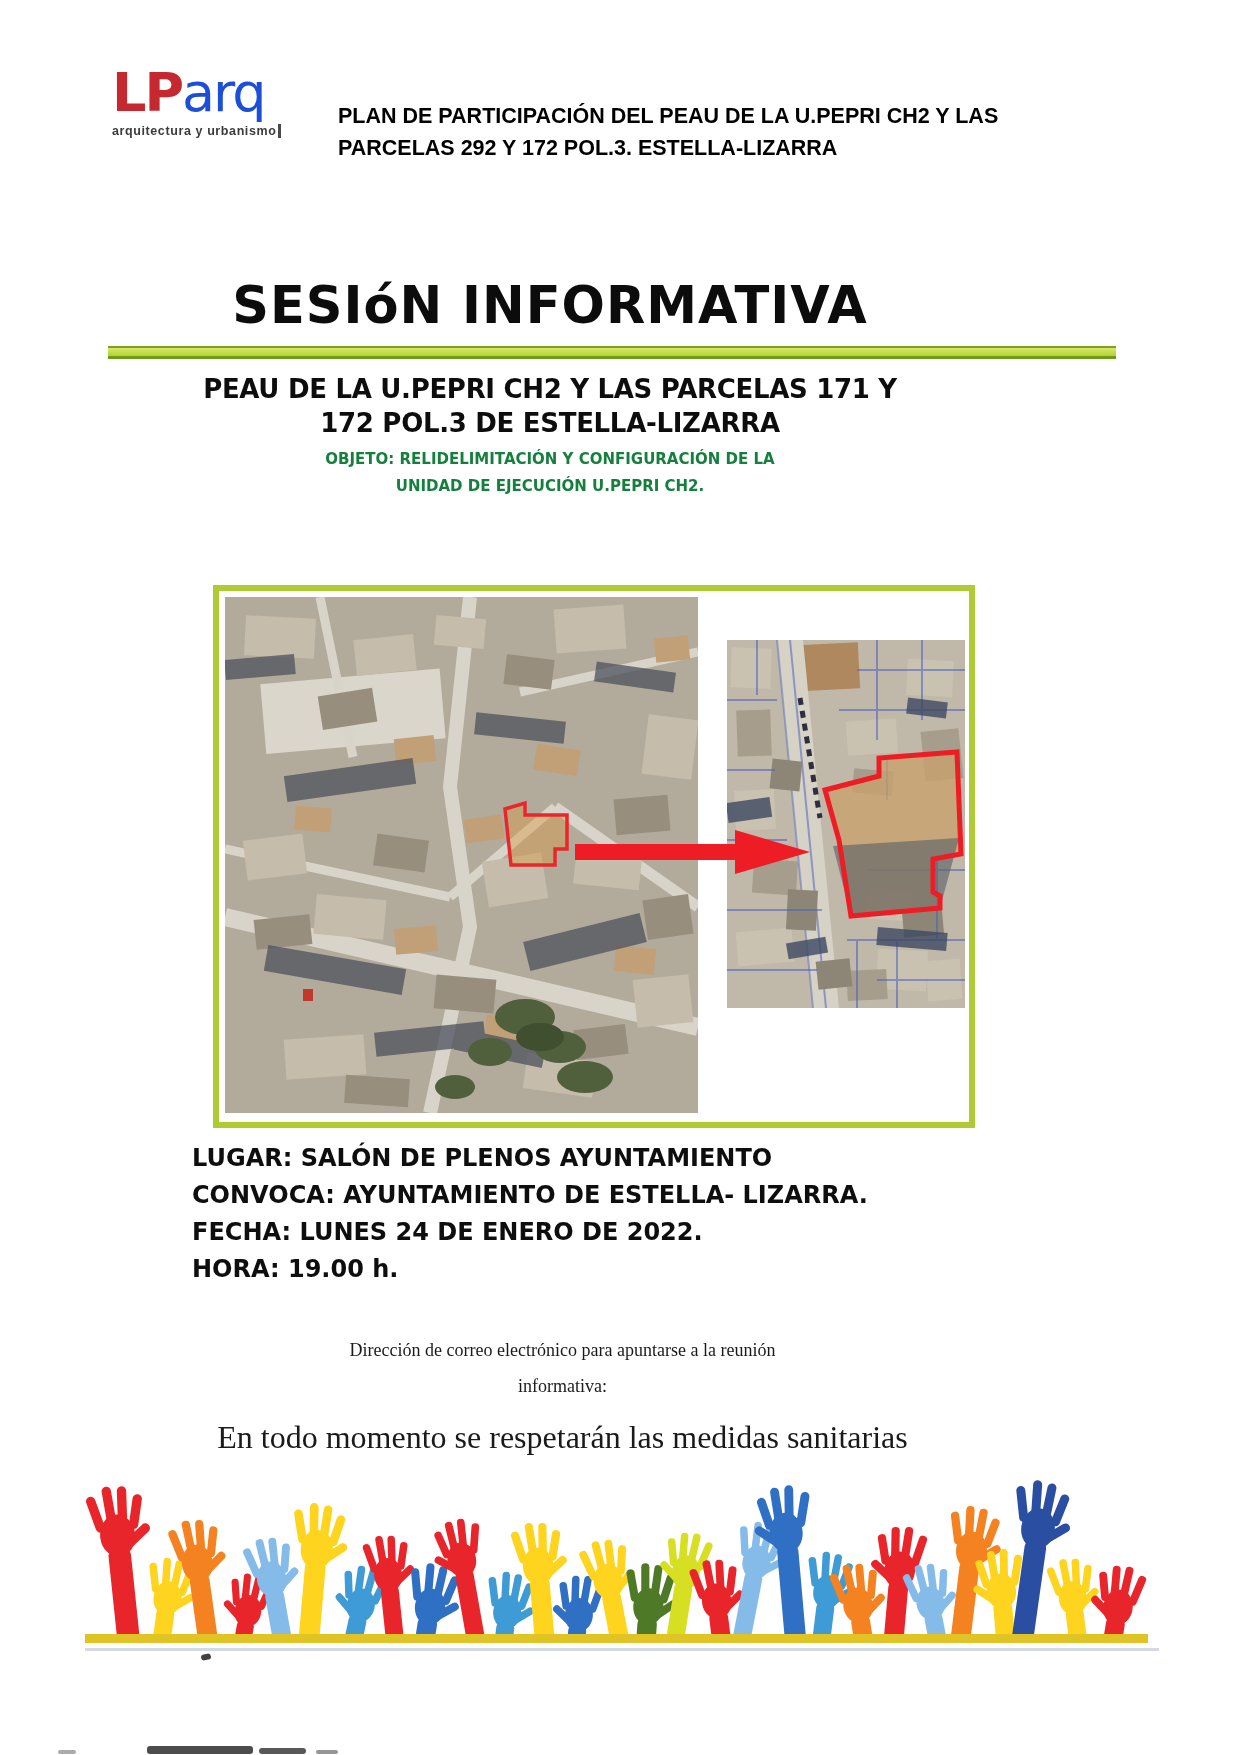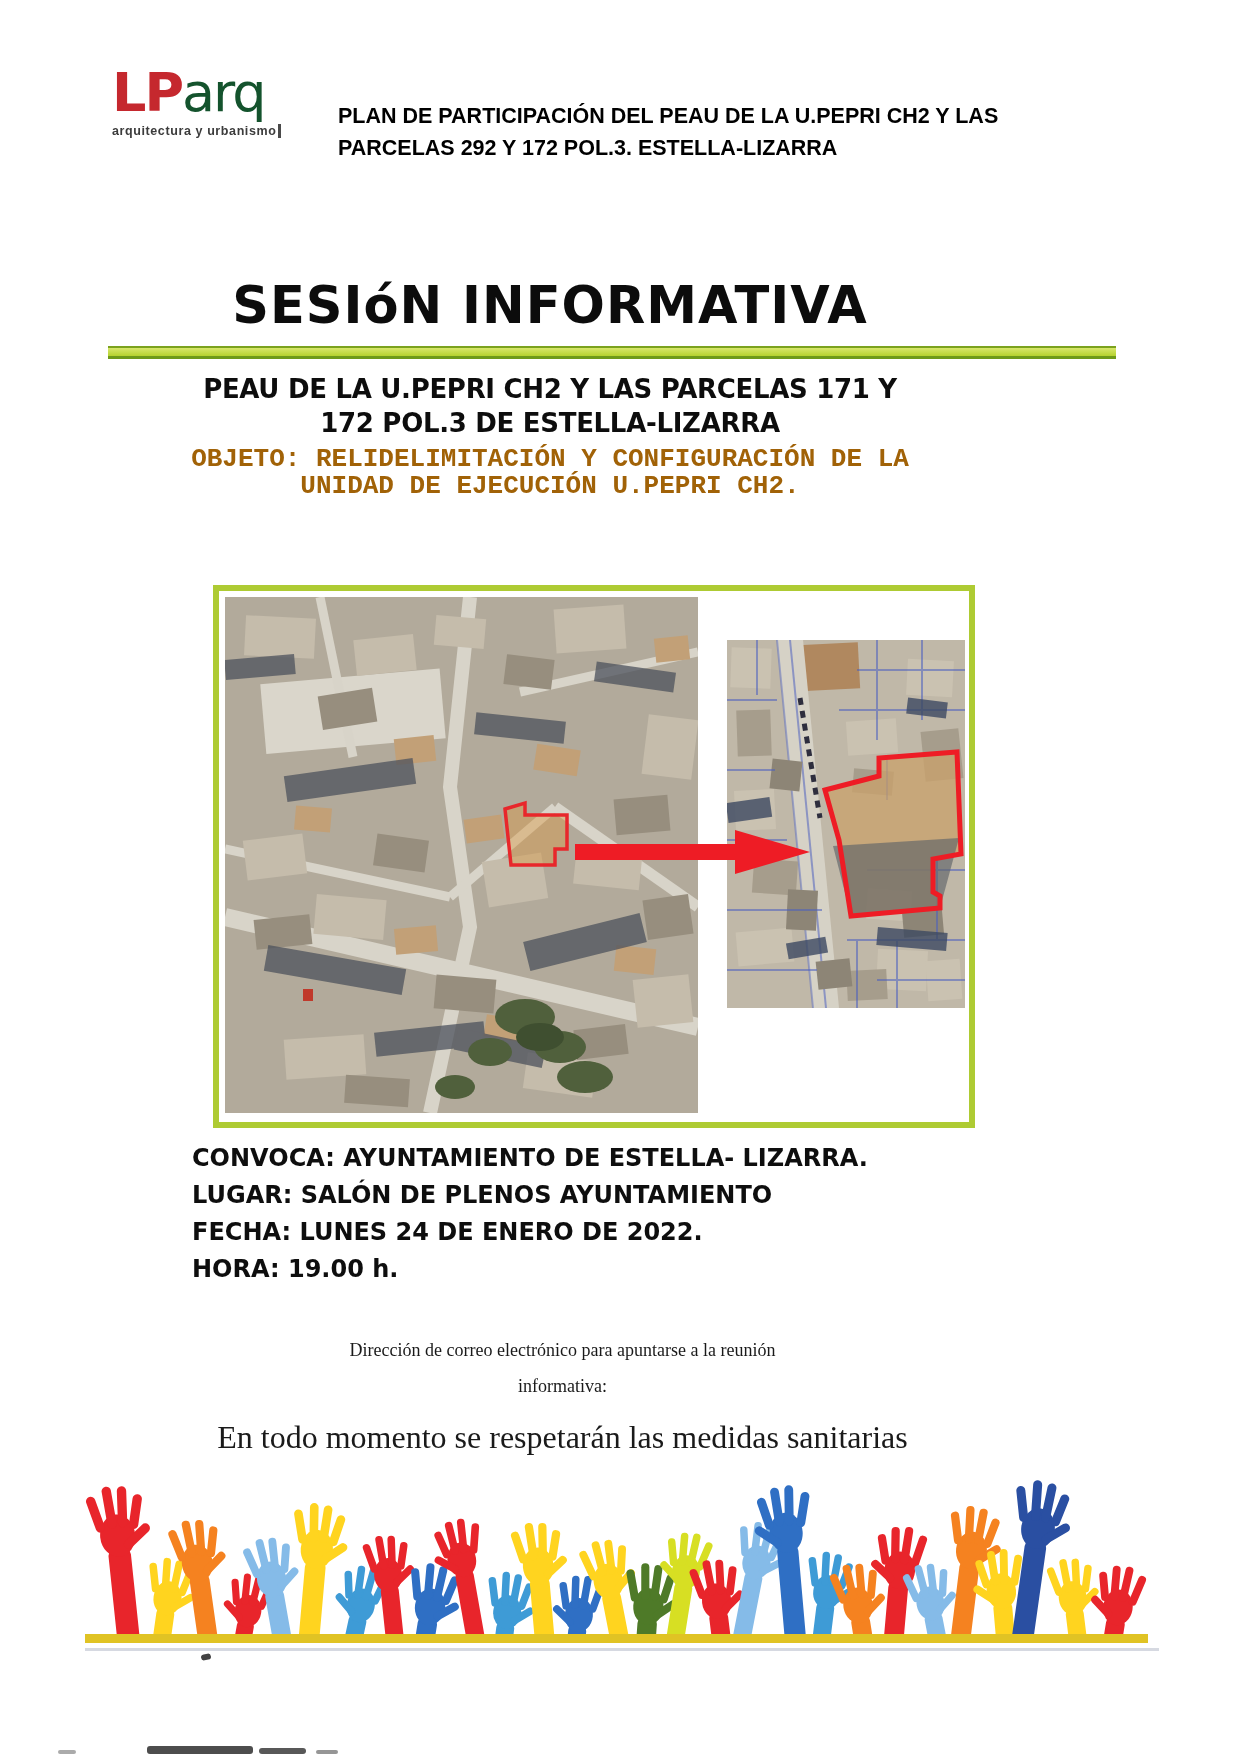"arq" .logo-arq { color: #14532d -> #1d4ed8 }
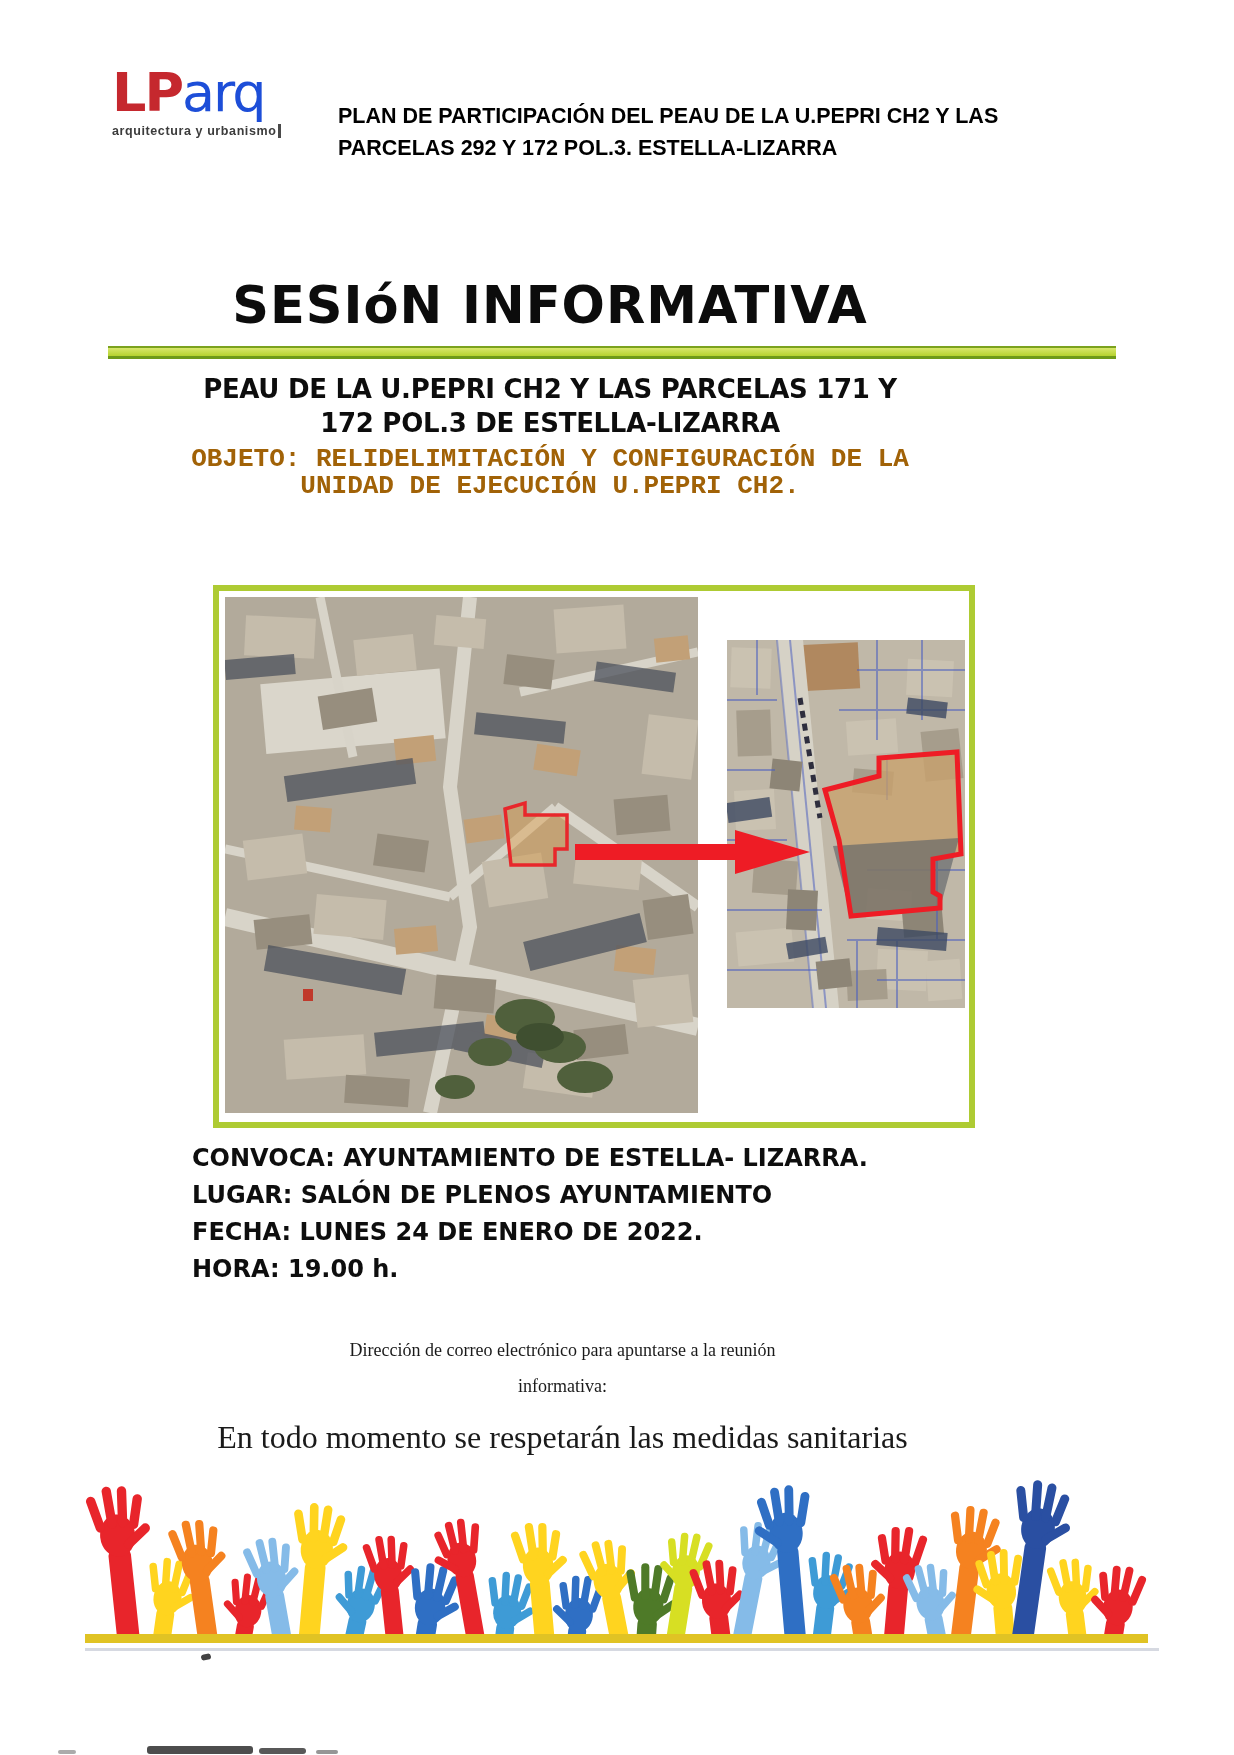"OBJETO: RELIDELIMITACIÓN Y CONFIGURACIÓN" #objeto { color: #a16207 -> #15803d; font-family: Liberation Mono, monospace -> none; font-size: 26px -> 15px }
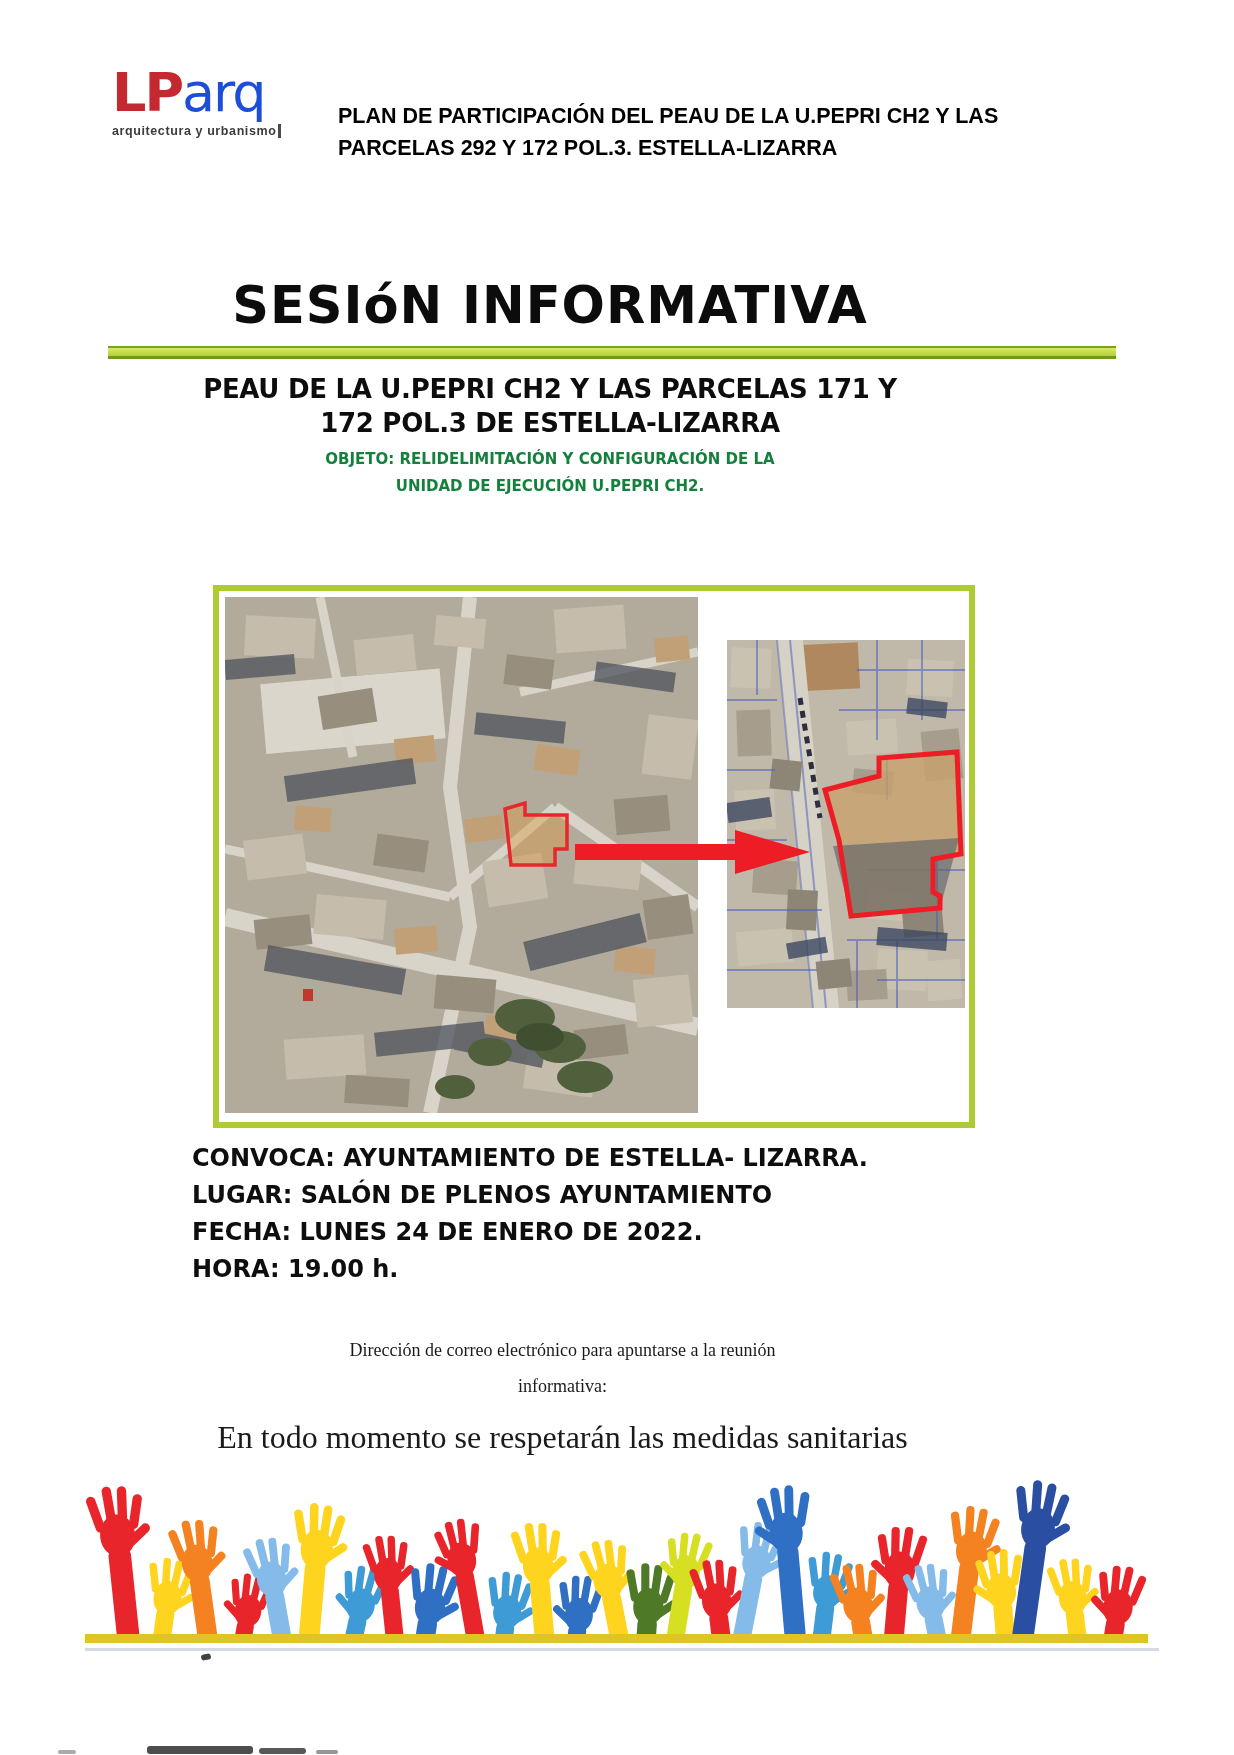"CONVOCA: AYUNTAMIENTO DE ESTELLA-" div { order: before "LUGAR: SALÓN DE PLENOS AYUNTAMIENTO" -> after "LUGAR: SALÓN DE PLENOS AYUNTAMIENTO" }
